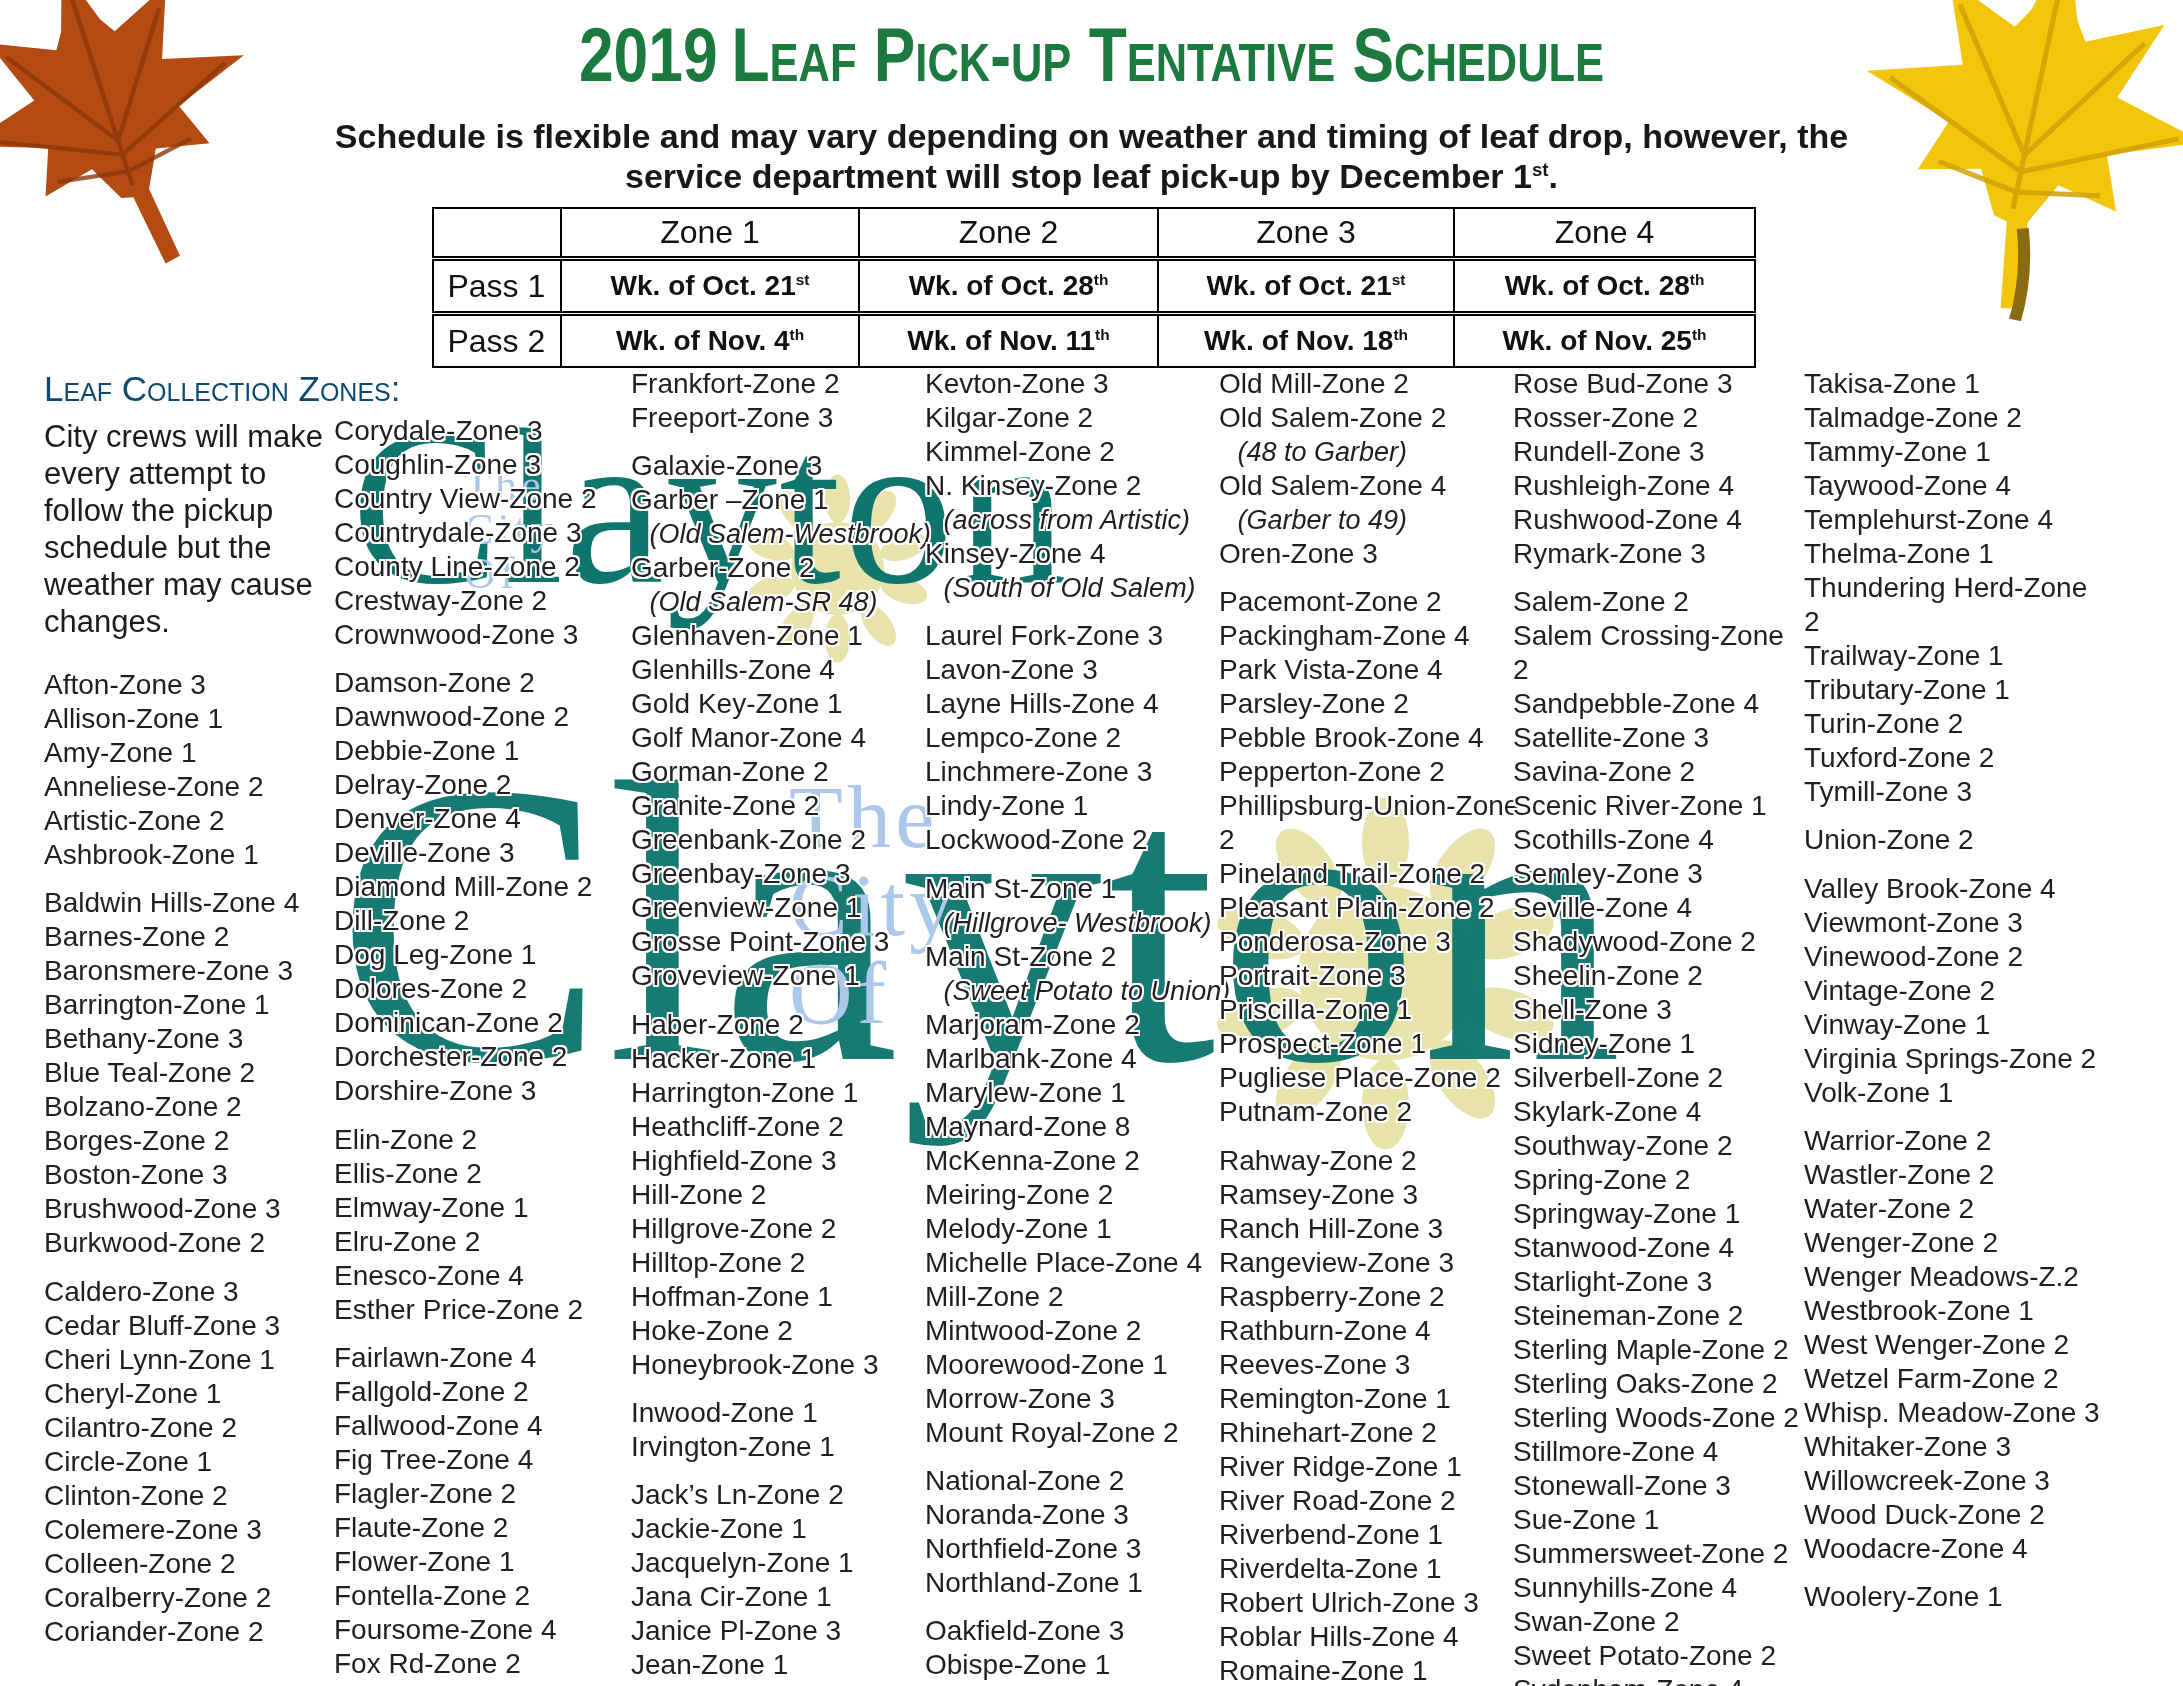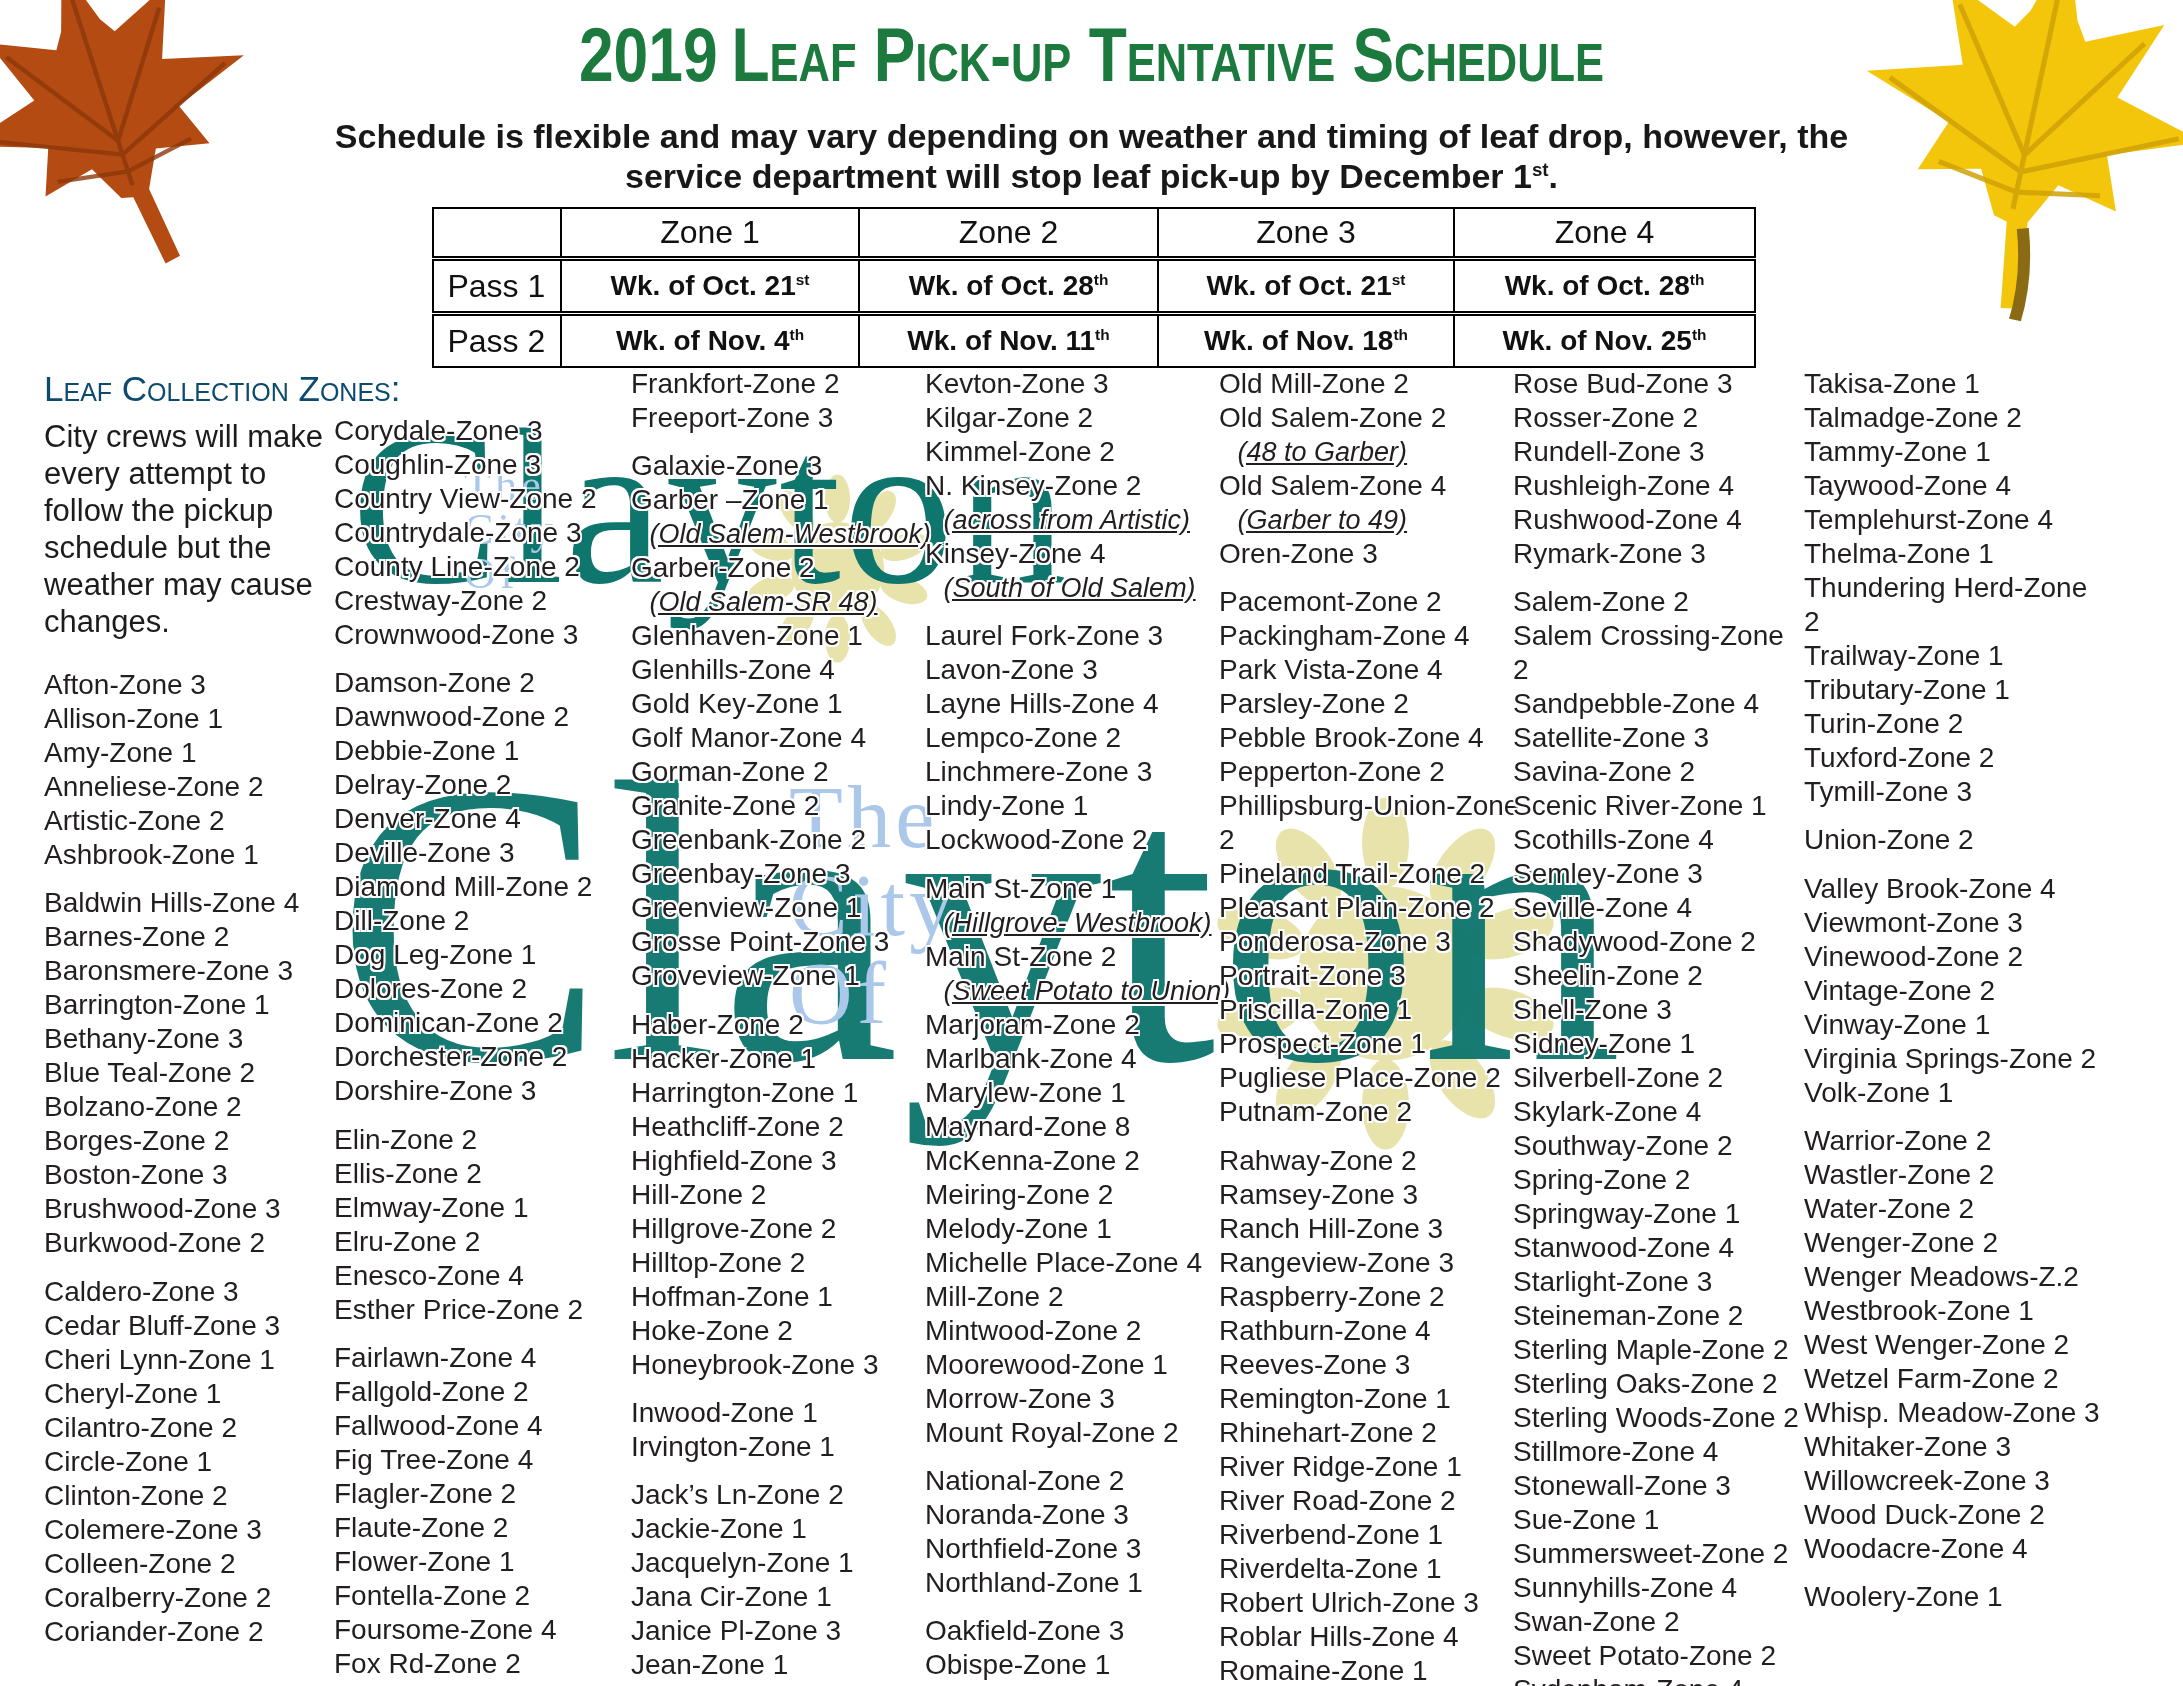"(48 to Garber)" .street.note { text-decoration: underline -> none }
